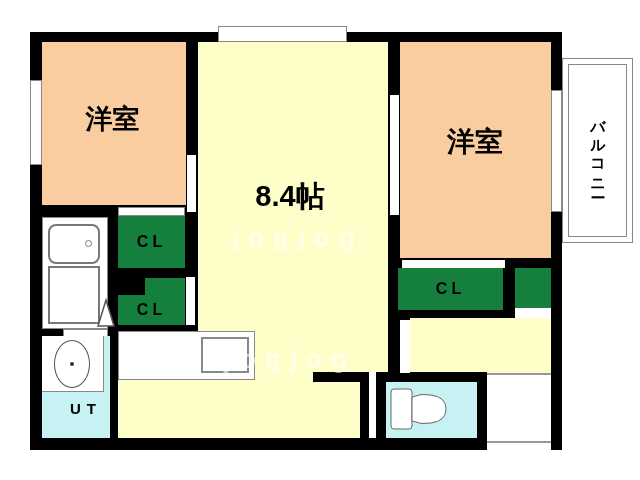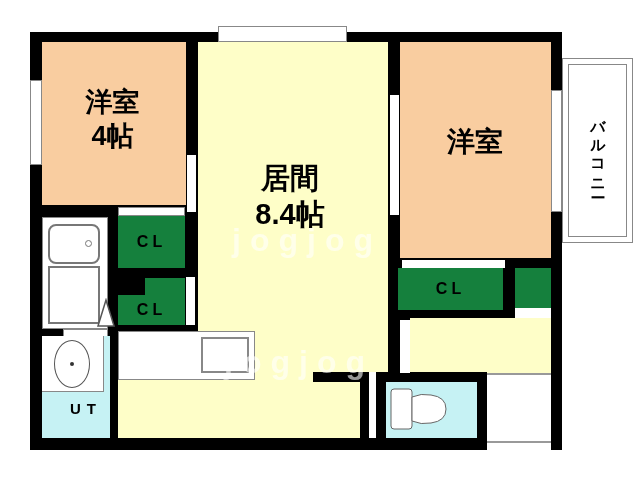"4帖" span { html: <span>4帖</span> -> none }
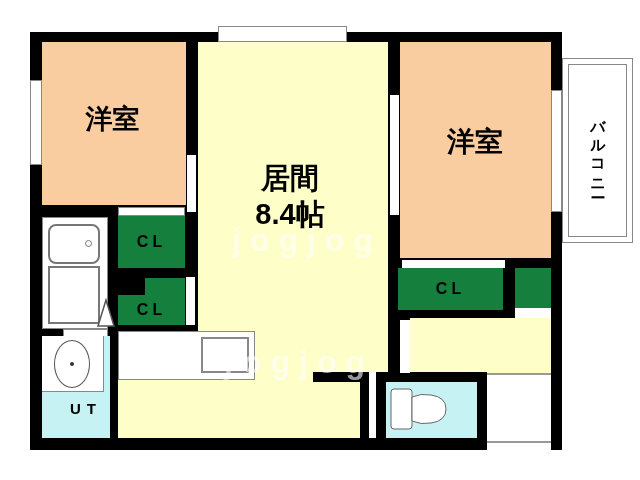"居間" span { html: <span>居間</span> -> none }
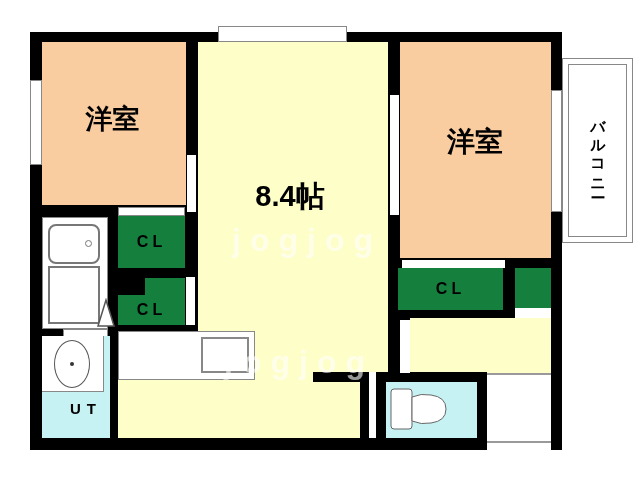"jogjog" .watermark { font-size: 32px -> 26px }
